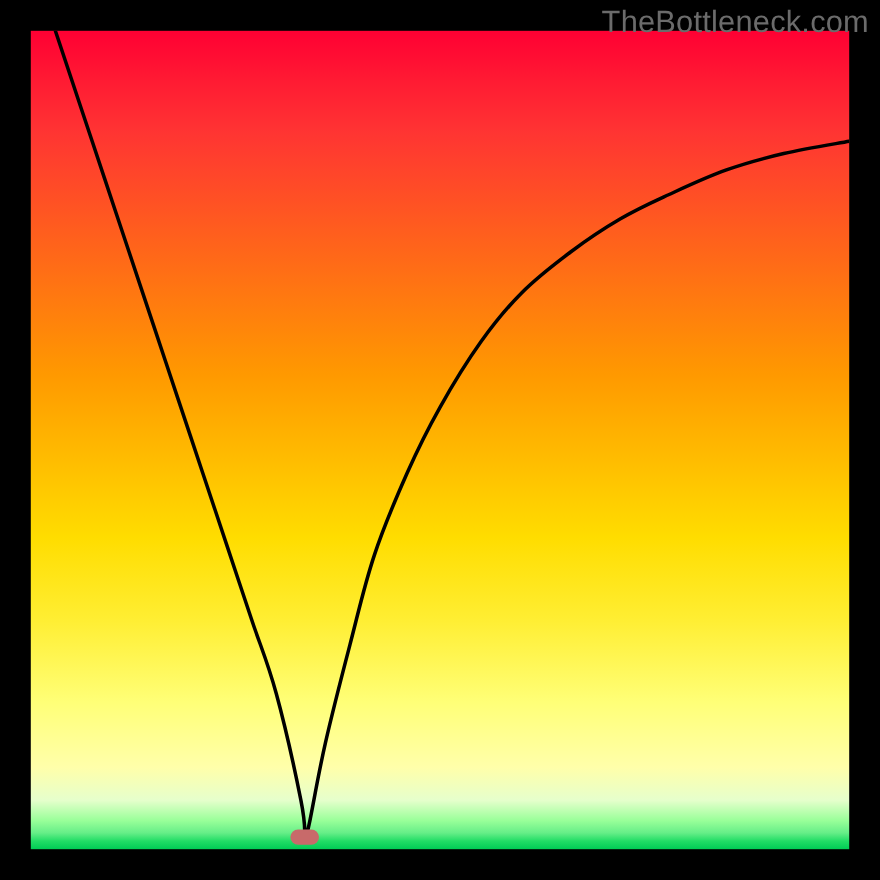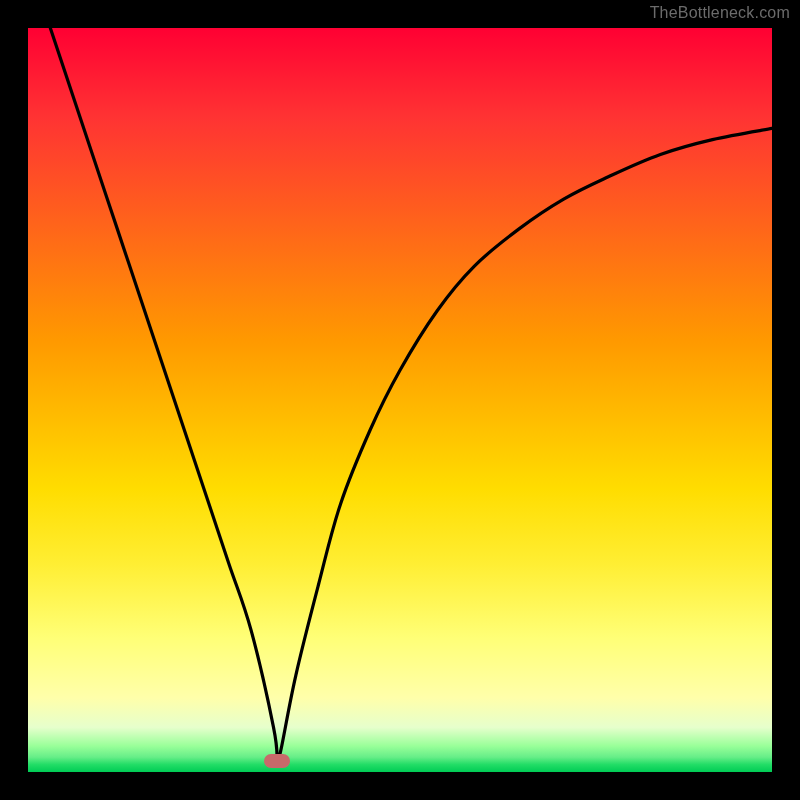"TheBottleneck.com" .watermark { font-size: 16px -> 28px }
